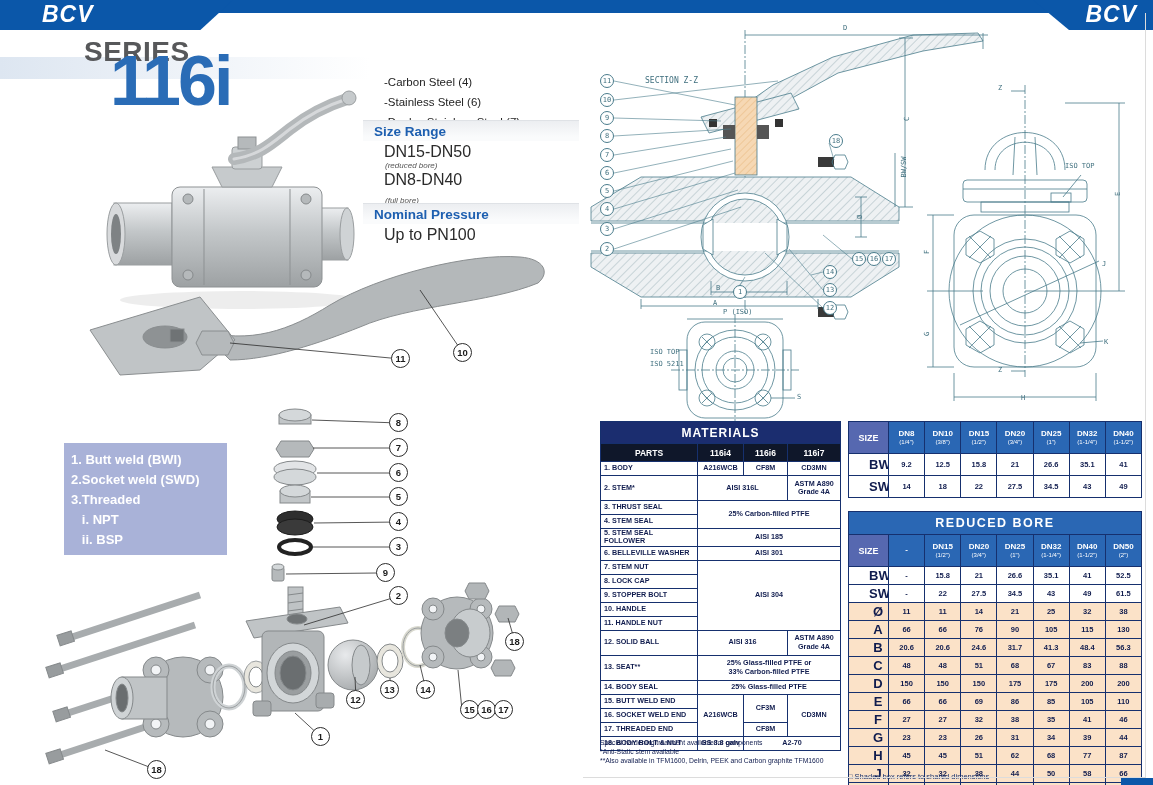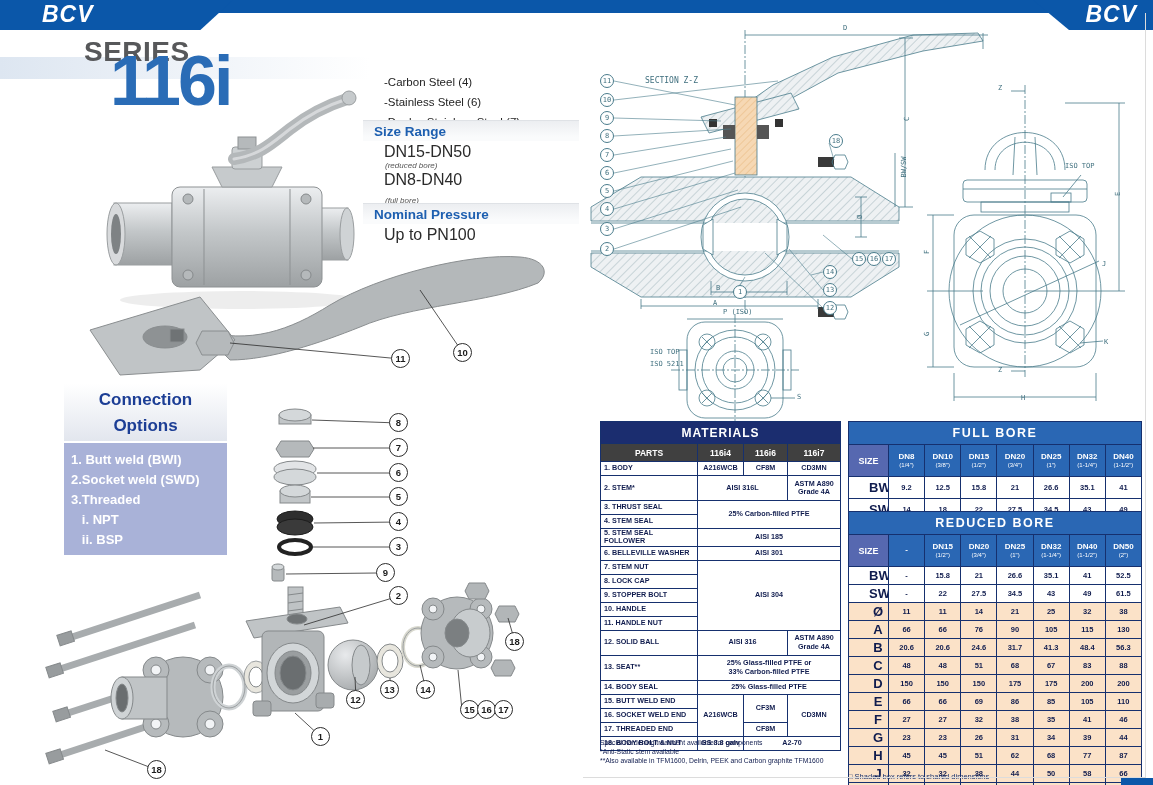"Connection" div.co-title { html: <div>Connection Options</div> -> none }
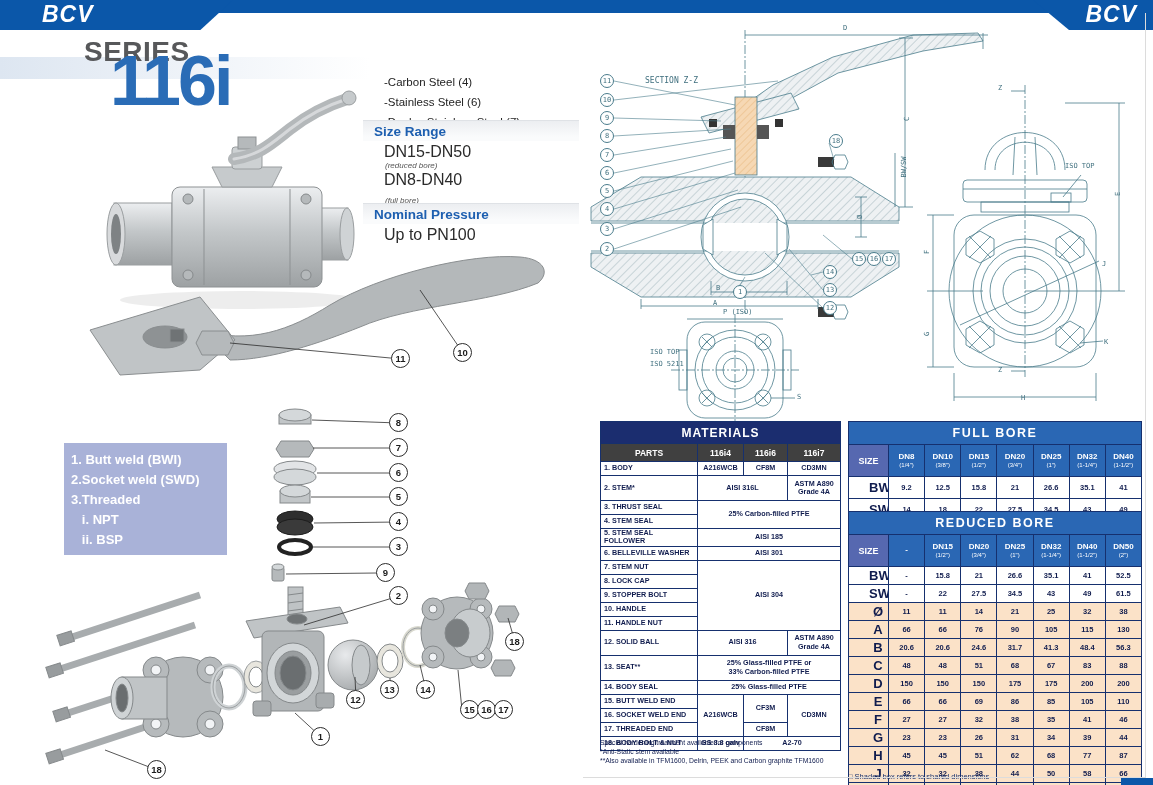"FULL BORE" tr { html: <tr> <th>FULL BORE</th> </tr> -> none }
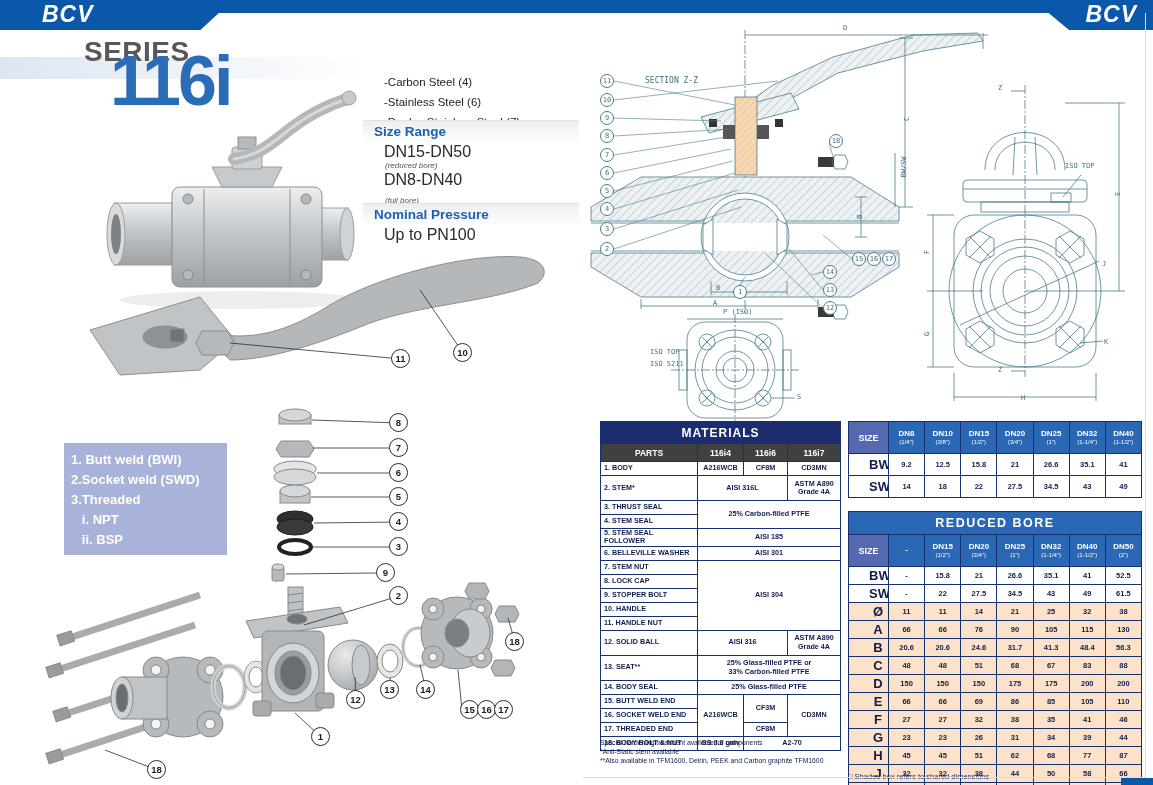"PARTS" #materials .mt-head { background: #404040 -> #0f172a }
